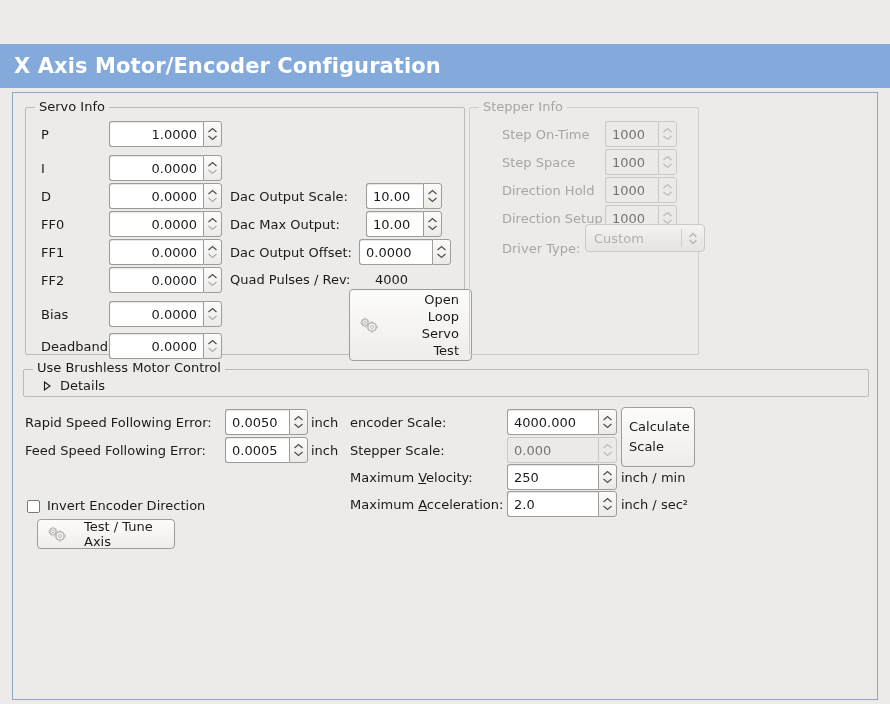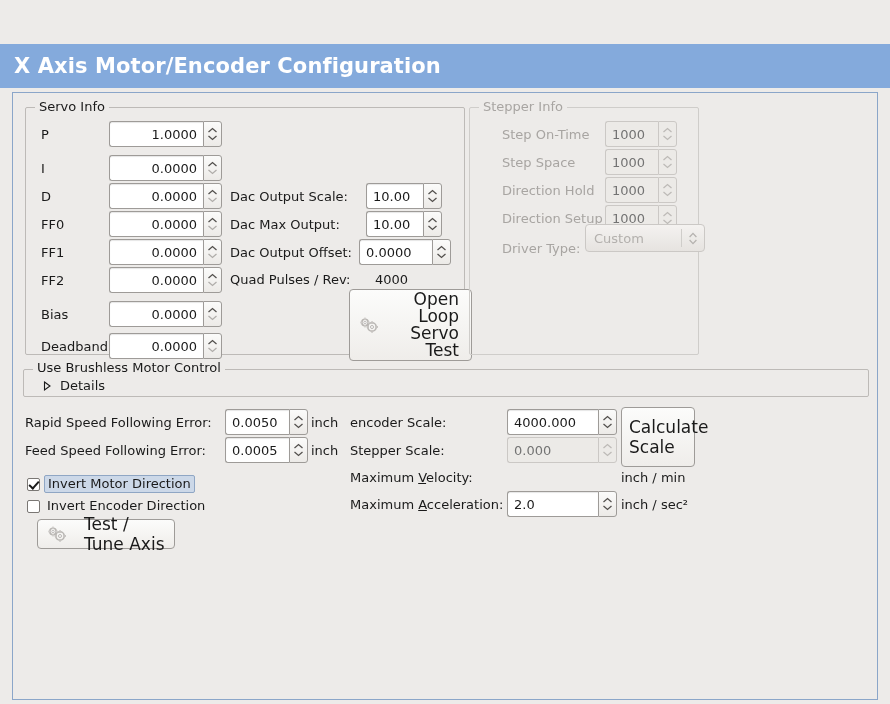"Open" .btn { font-size: 17px -> 13px }
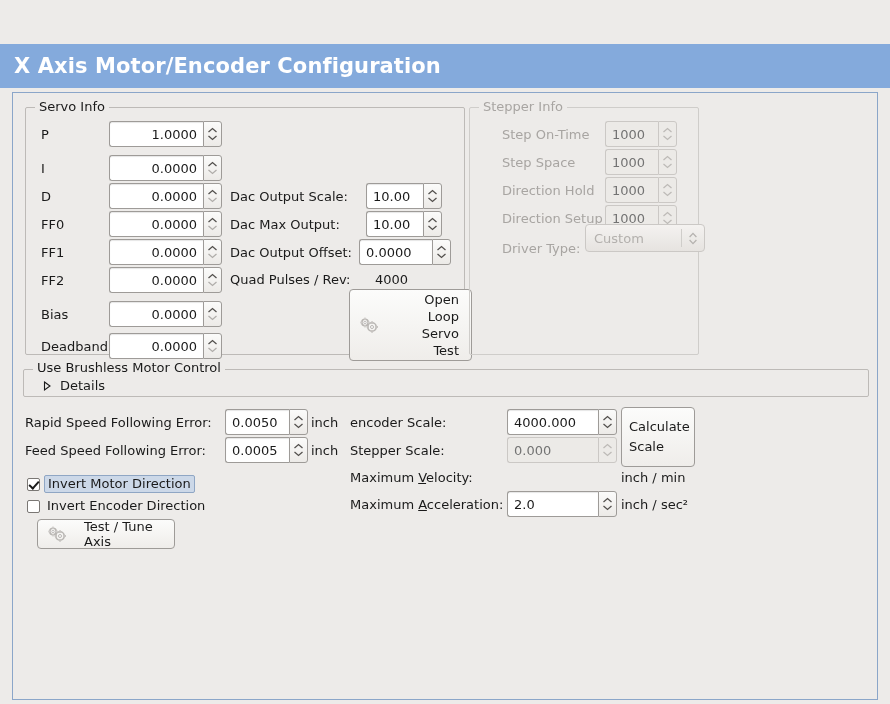"Invert Motor Direction" div.chk { html: <div> <span></span> <span>Invert Motor Direction</span> </div> -> none }
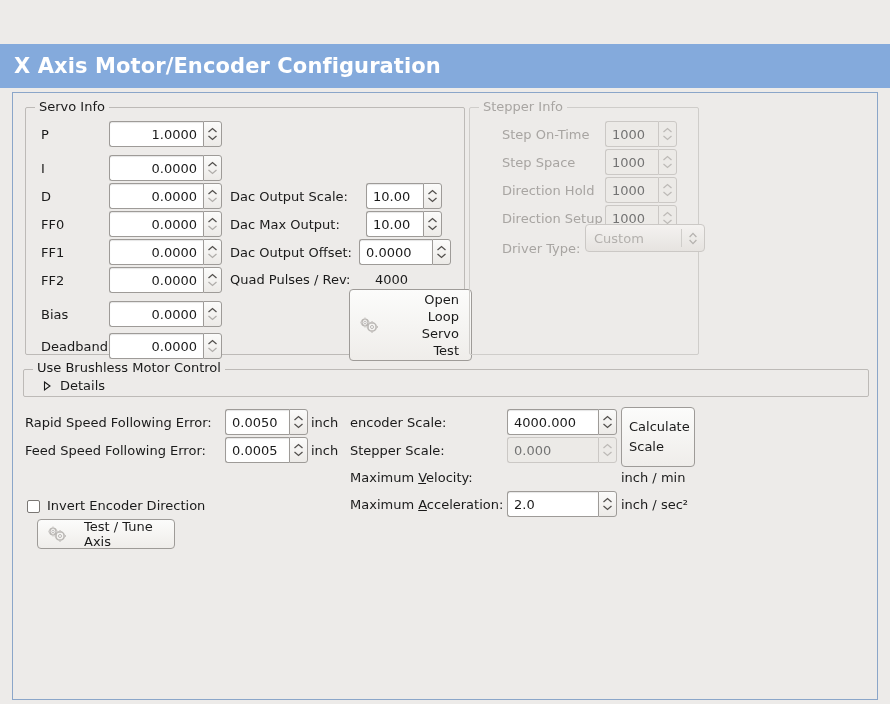"250" div.spin { html: none -> <div> <div>250</div> <div> <span> <svg> <path></path> </svg> </span> <span> <svg> <path></path> </svg> </span> </div> </div> }
